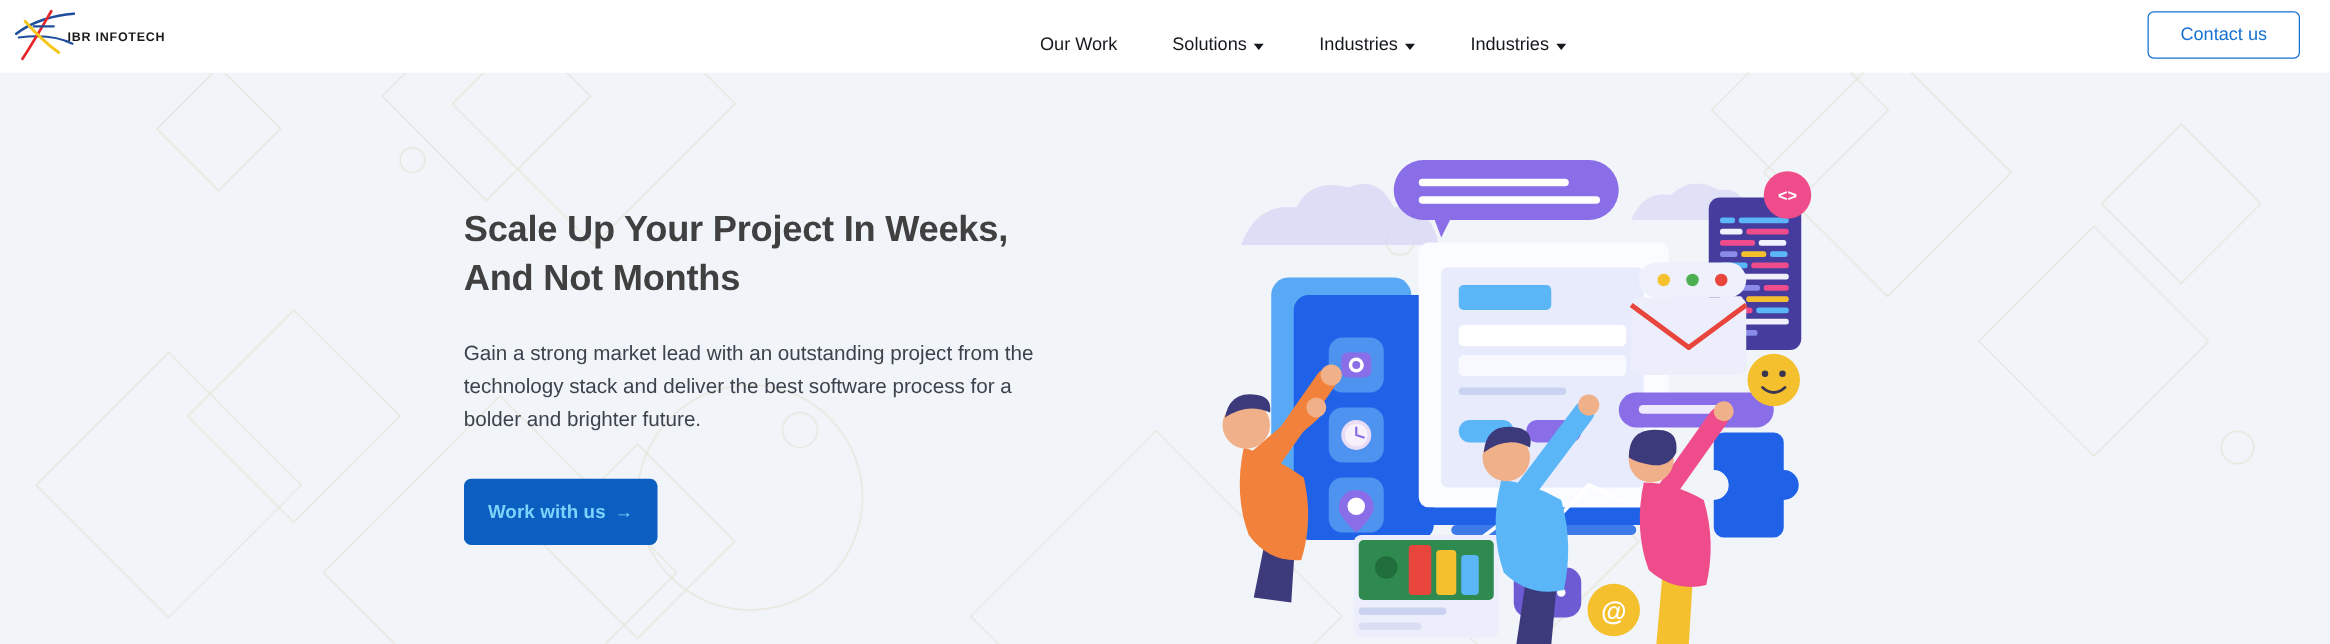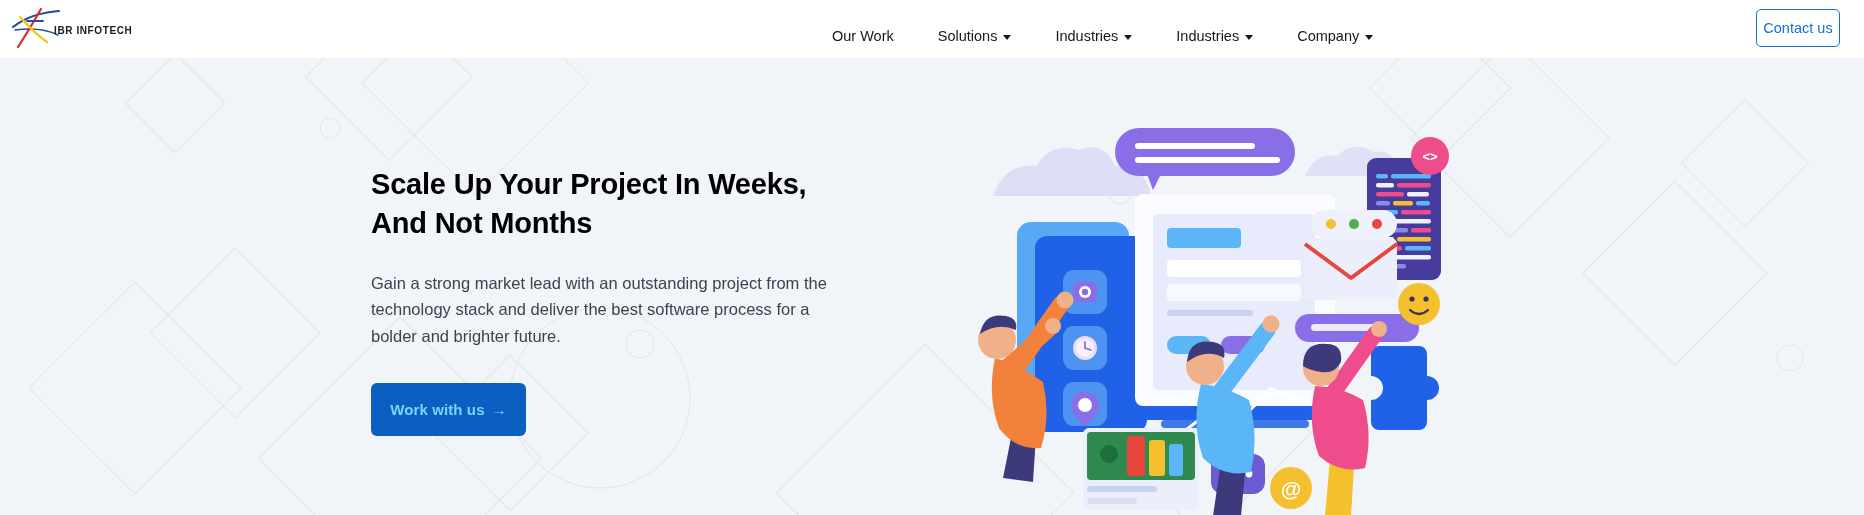"Company" div.nav-item { html: <div> <span>Company</span> <i></i> </div> -> none }
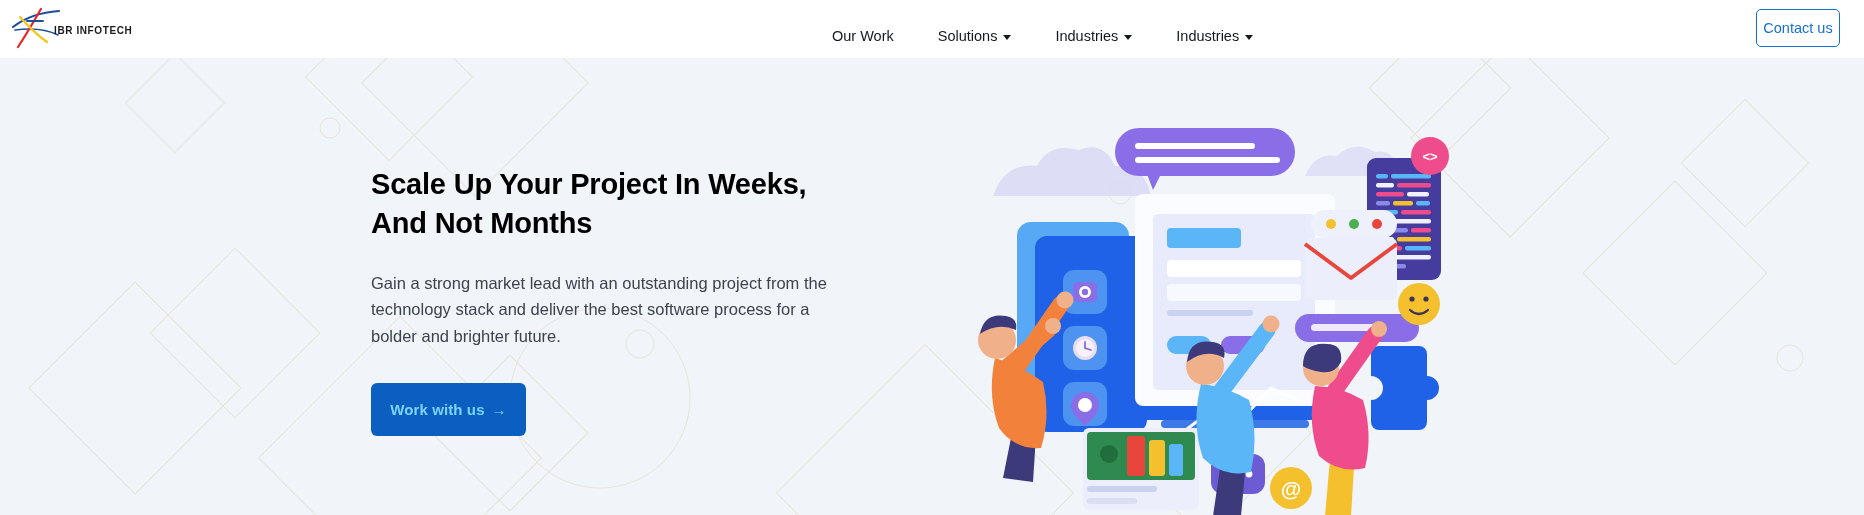"Contact us" .contact-btn { width: 84px -> 122px }
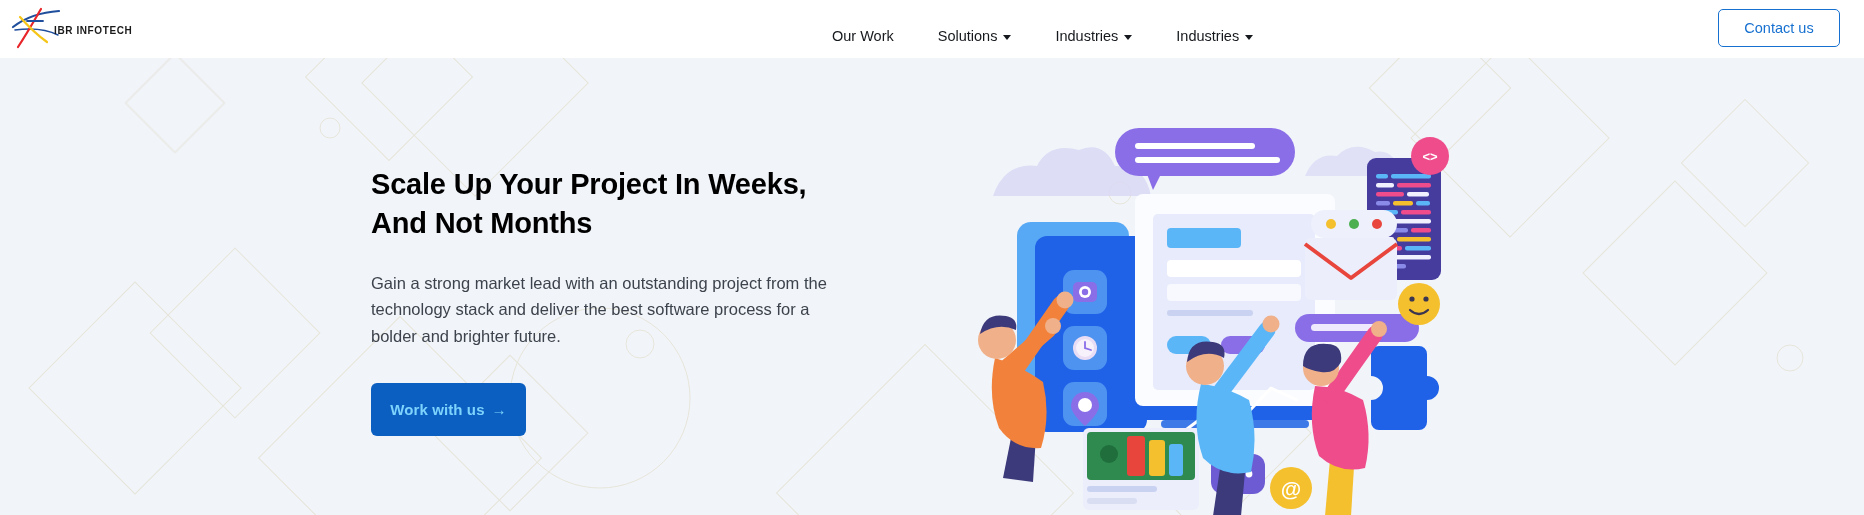"Scale Up Your Project In" .headline { color: #000000 -> #404040 }
